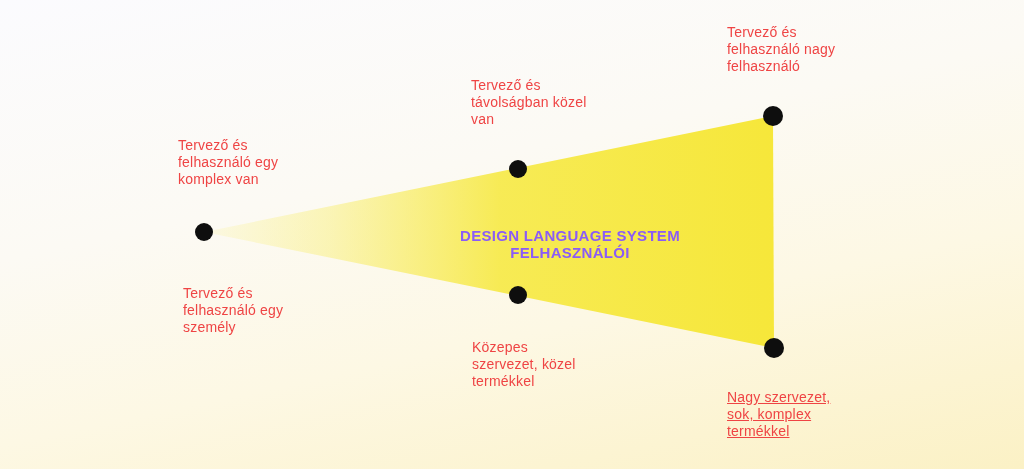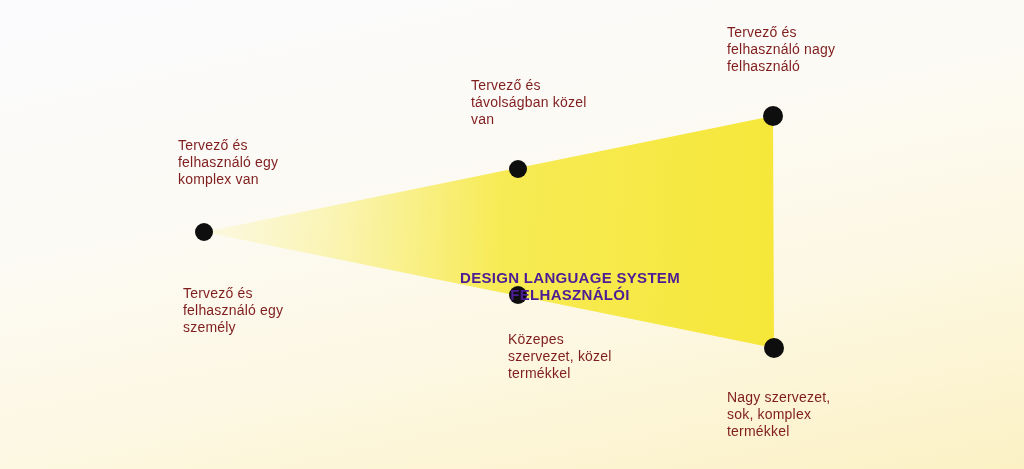"Tervező és" .label { color: #7f1d1d -> #ef4444 }
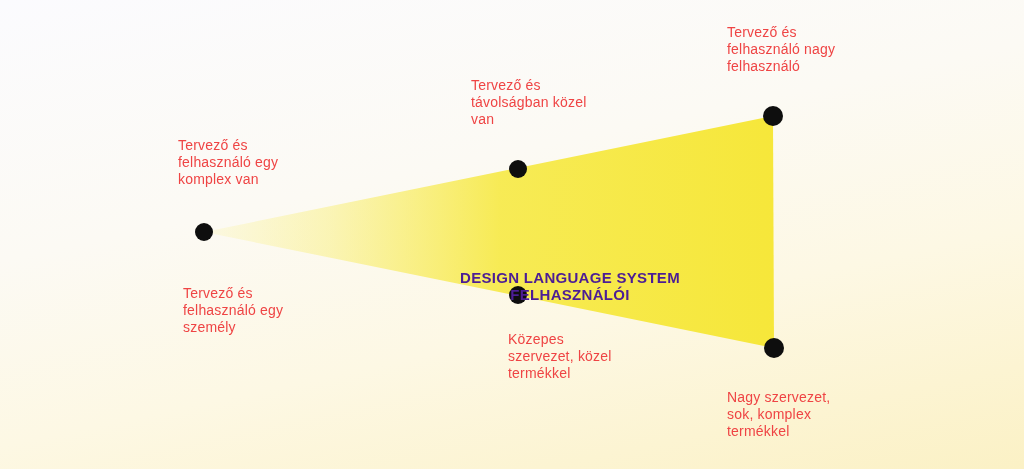"DESIGN LANGUAGE SYSTEM FELHASZNÁLÓI" .diagram-title { color: #4c1d95 -> #8b5cf6; margin-top: 42px -> none }
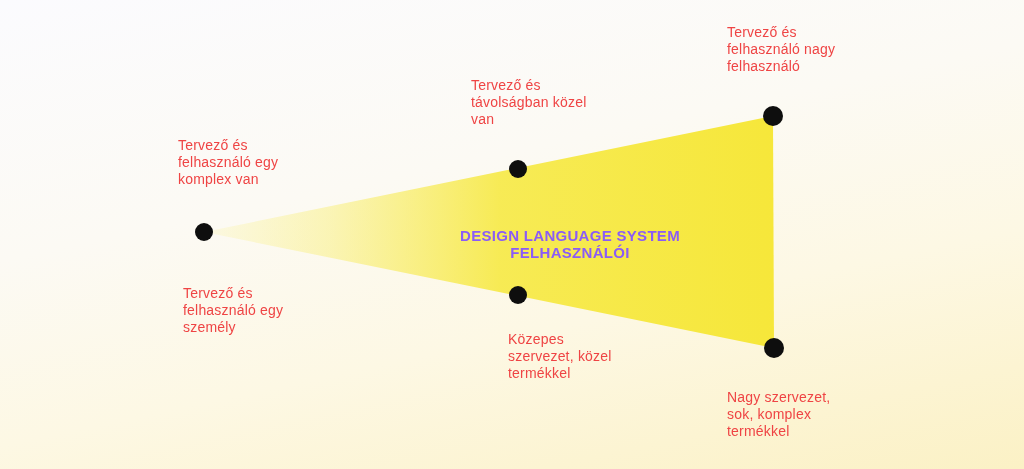"Közepes" div.label { margin-left: 36px -> none; top: 331px -> 339px }
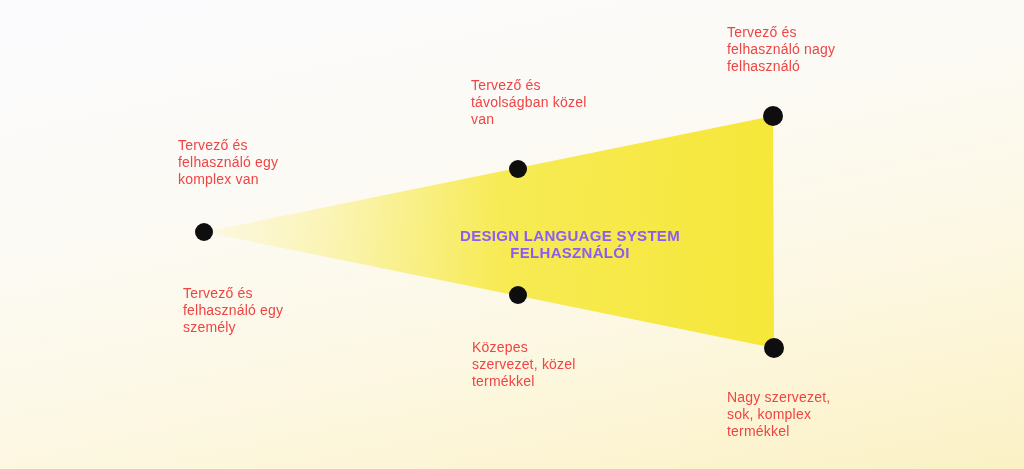"Nagy szervezet," div.label { text-decoration: none -> underline }
